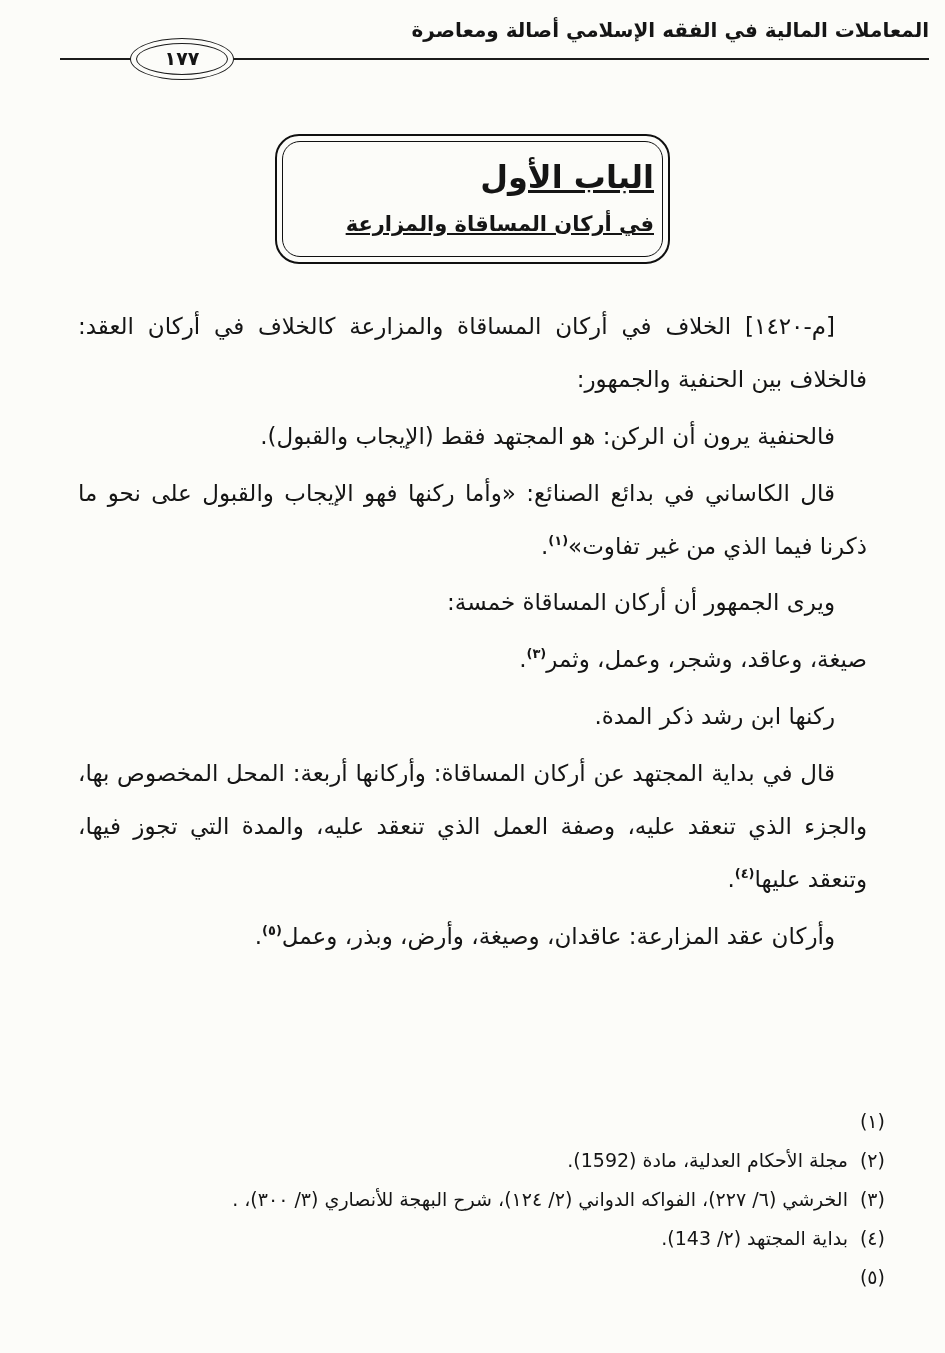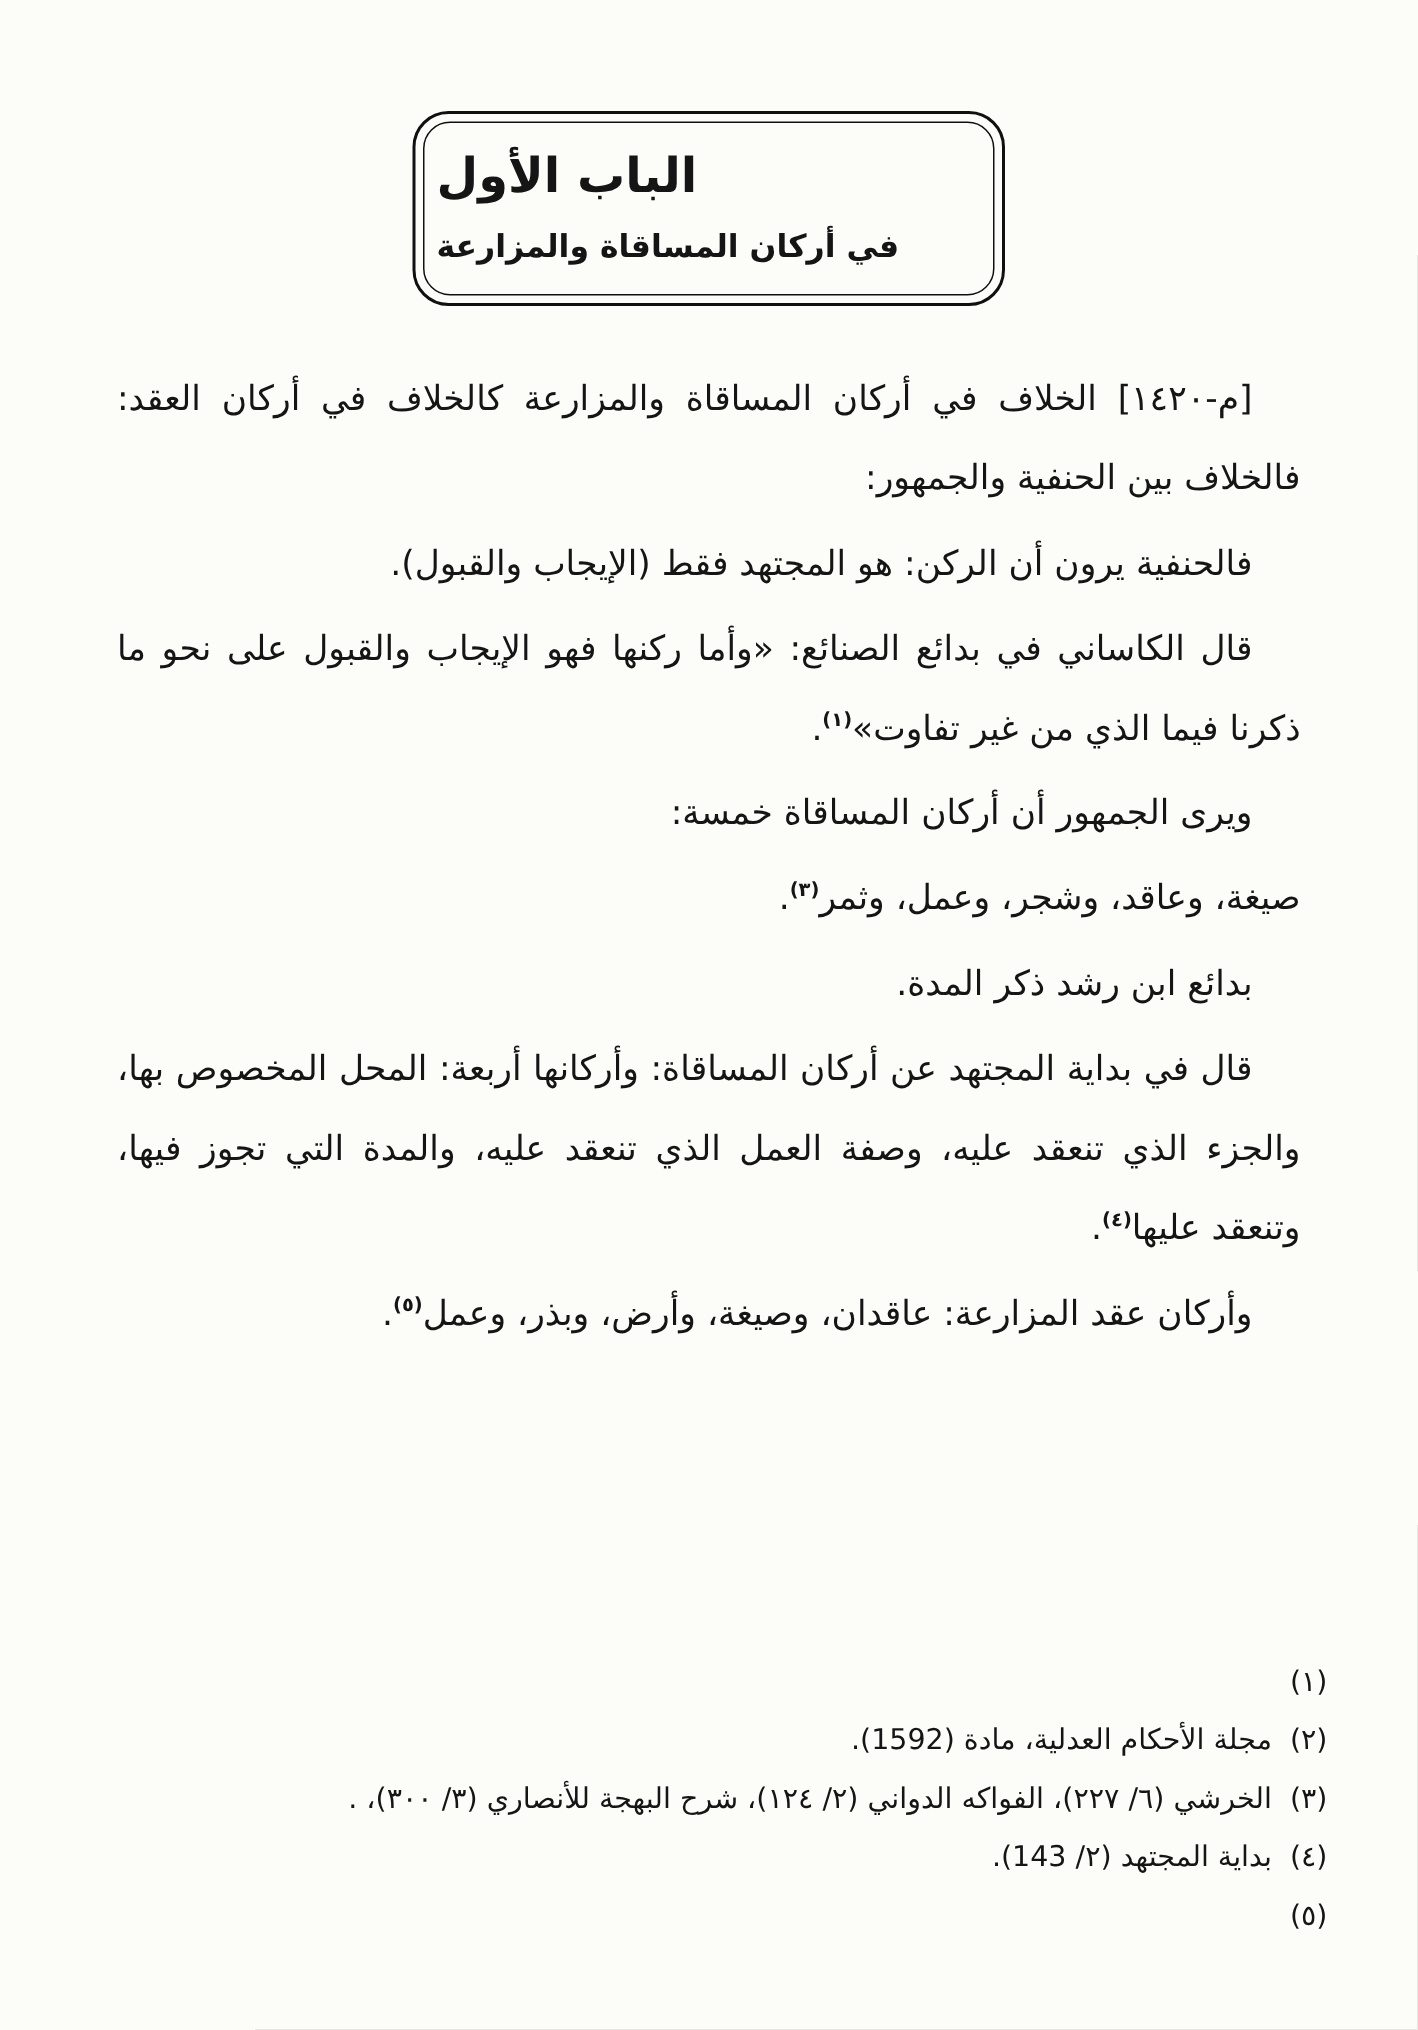"المعاملات المالية في الفقه الإسلامي" header { html: none -> <header> <div>المعاملات المالية في الفقه الإسلامي أصالة ومعاصرة</div> <div> <div> <div>١٧٧</div> </div> </div> </header> }
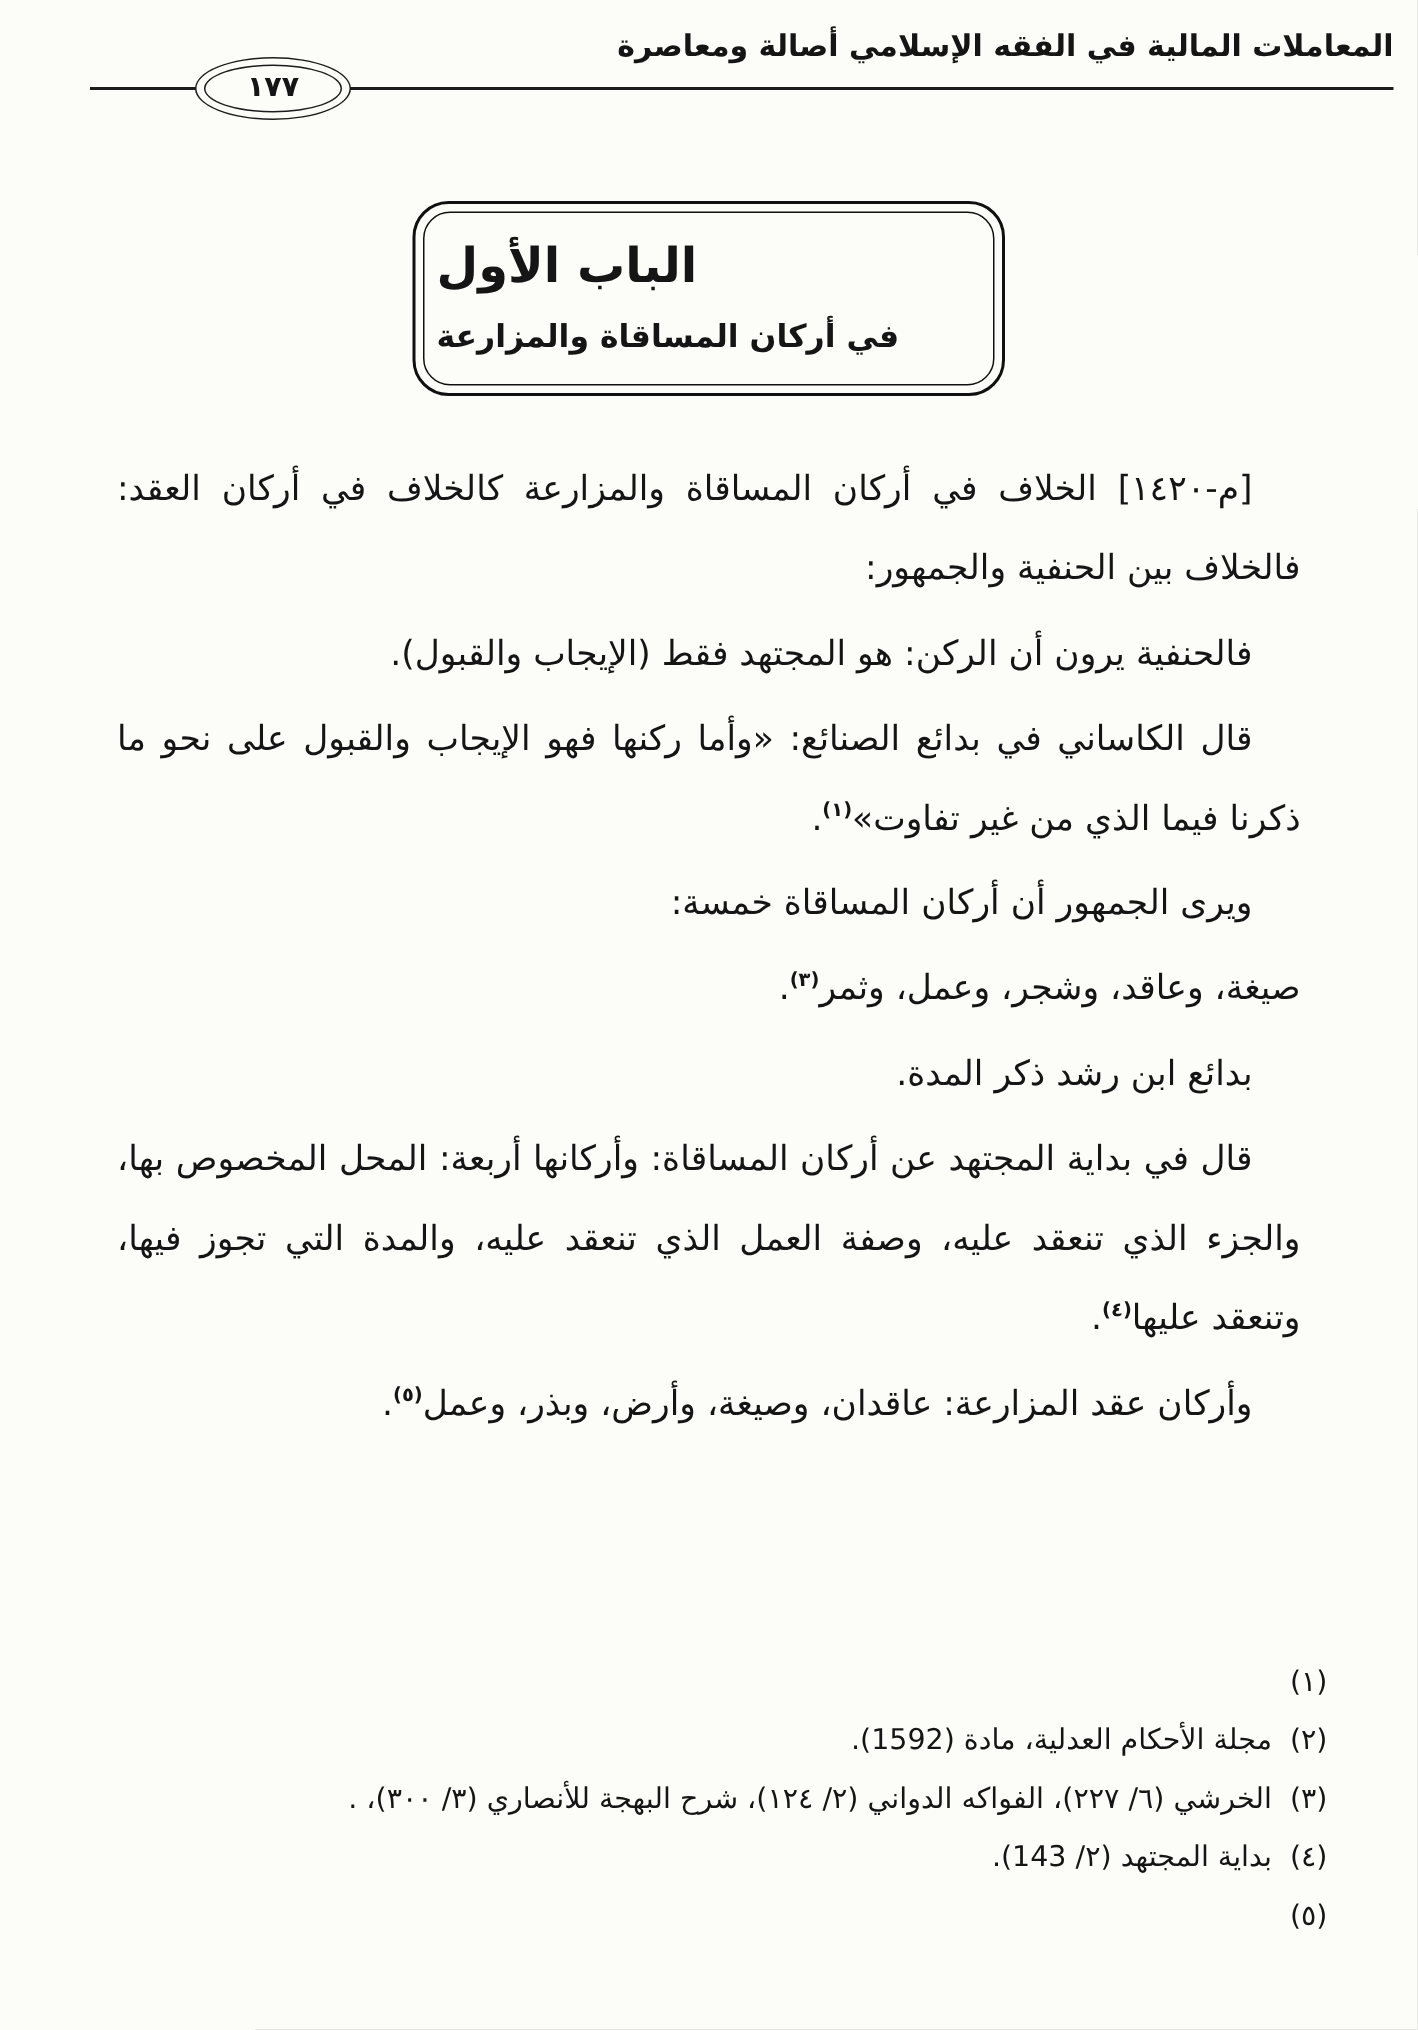"الباب الأول" .title-box-inner { text-align: left -> right; text-decoration: none -> underline }
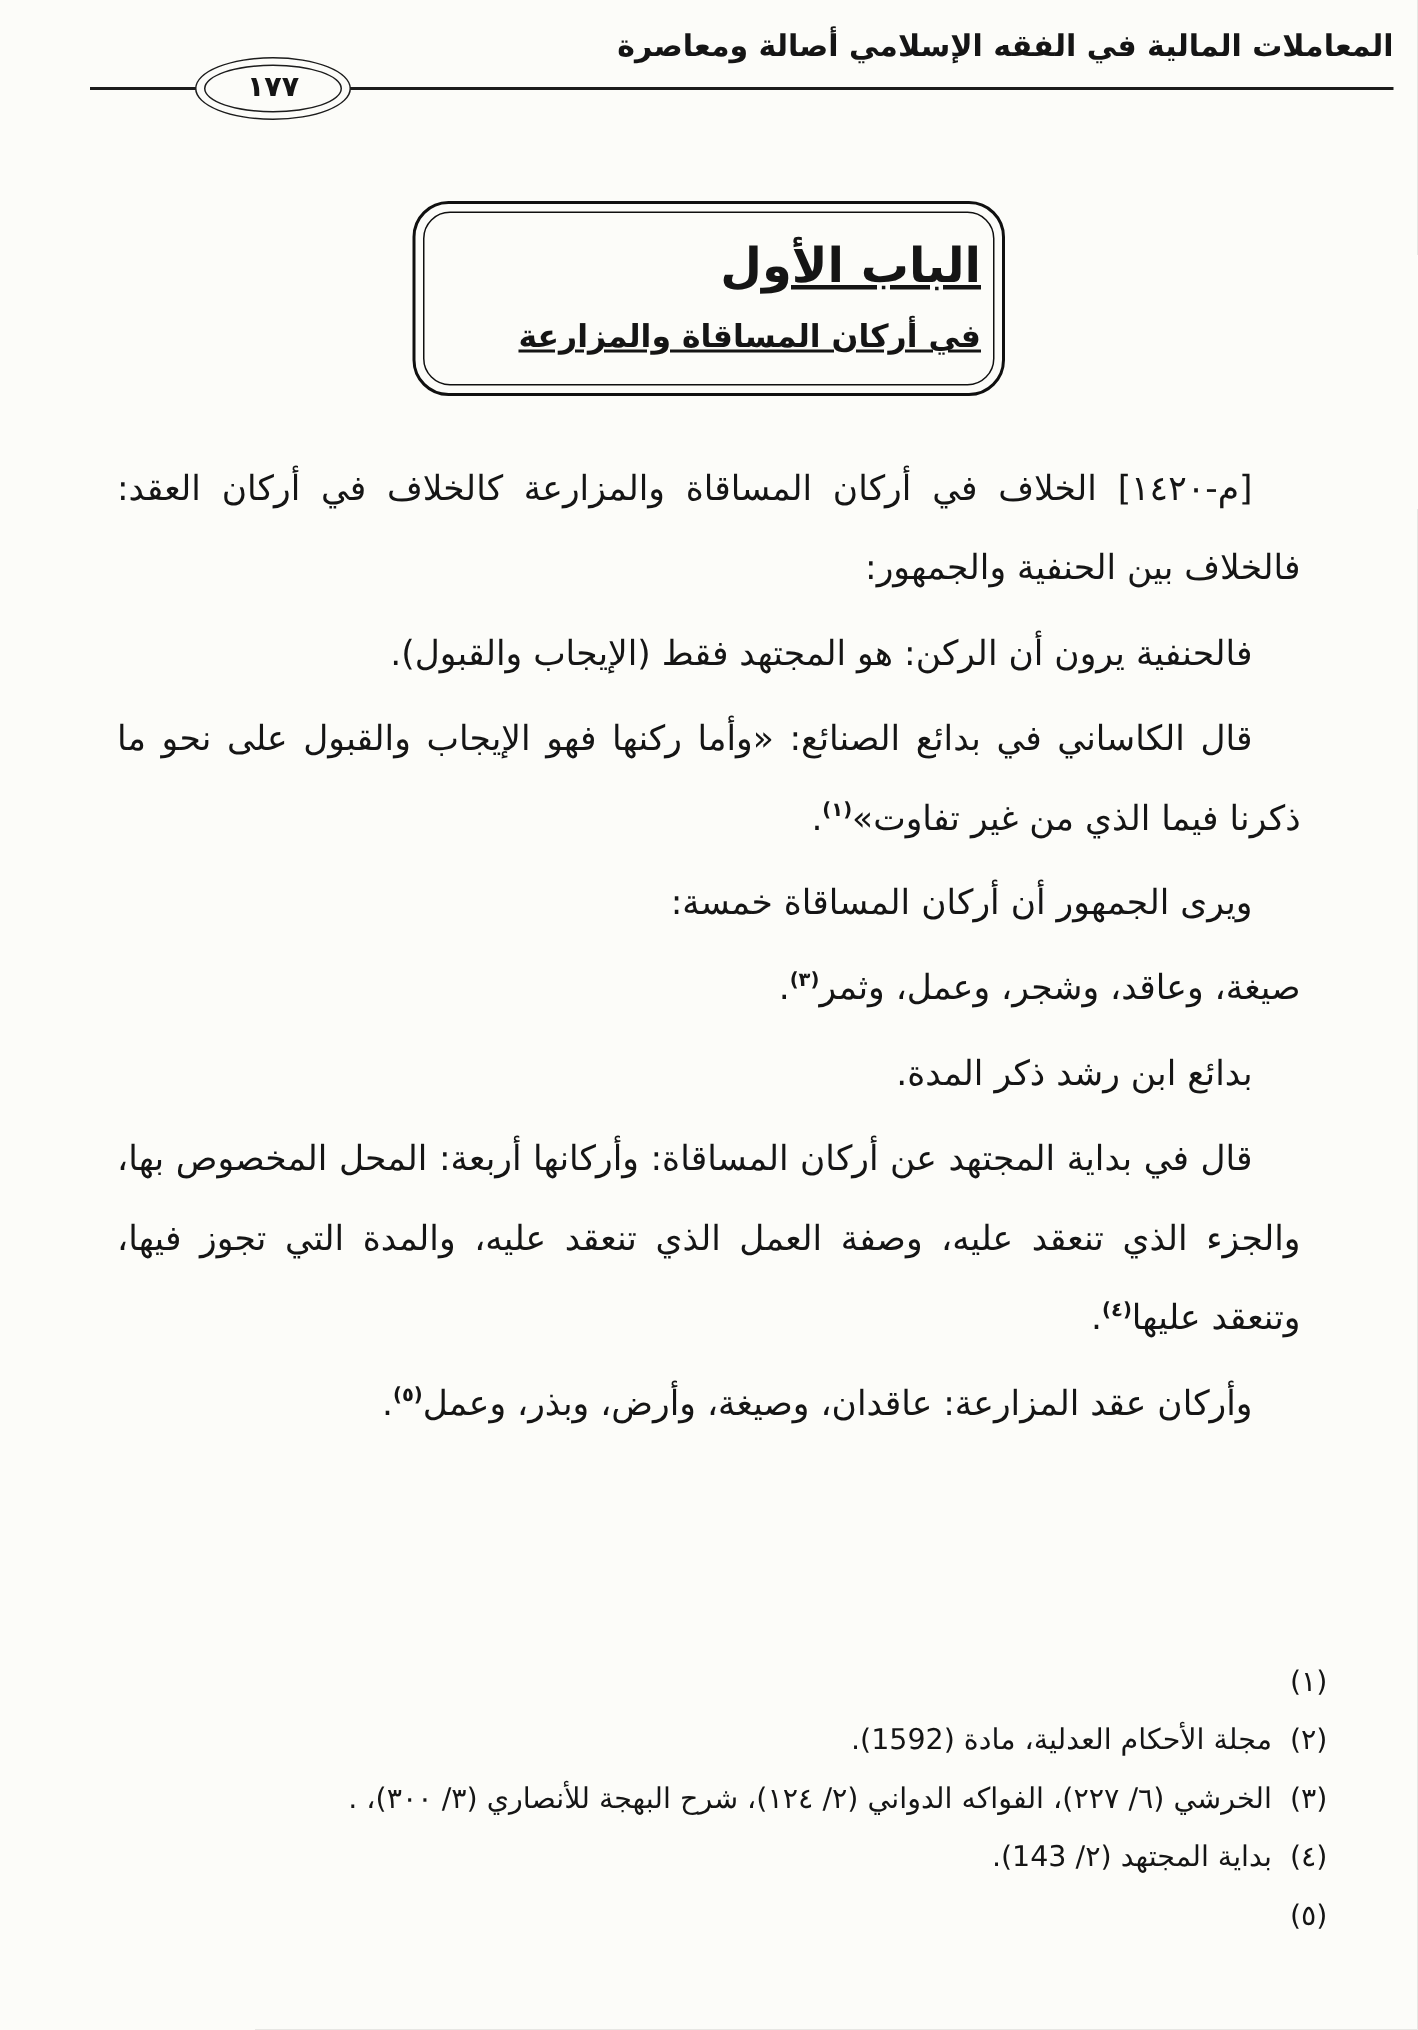"بدائع ابن رشد ذكر المدة." span { text: بدائع -> ركنها }
